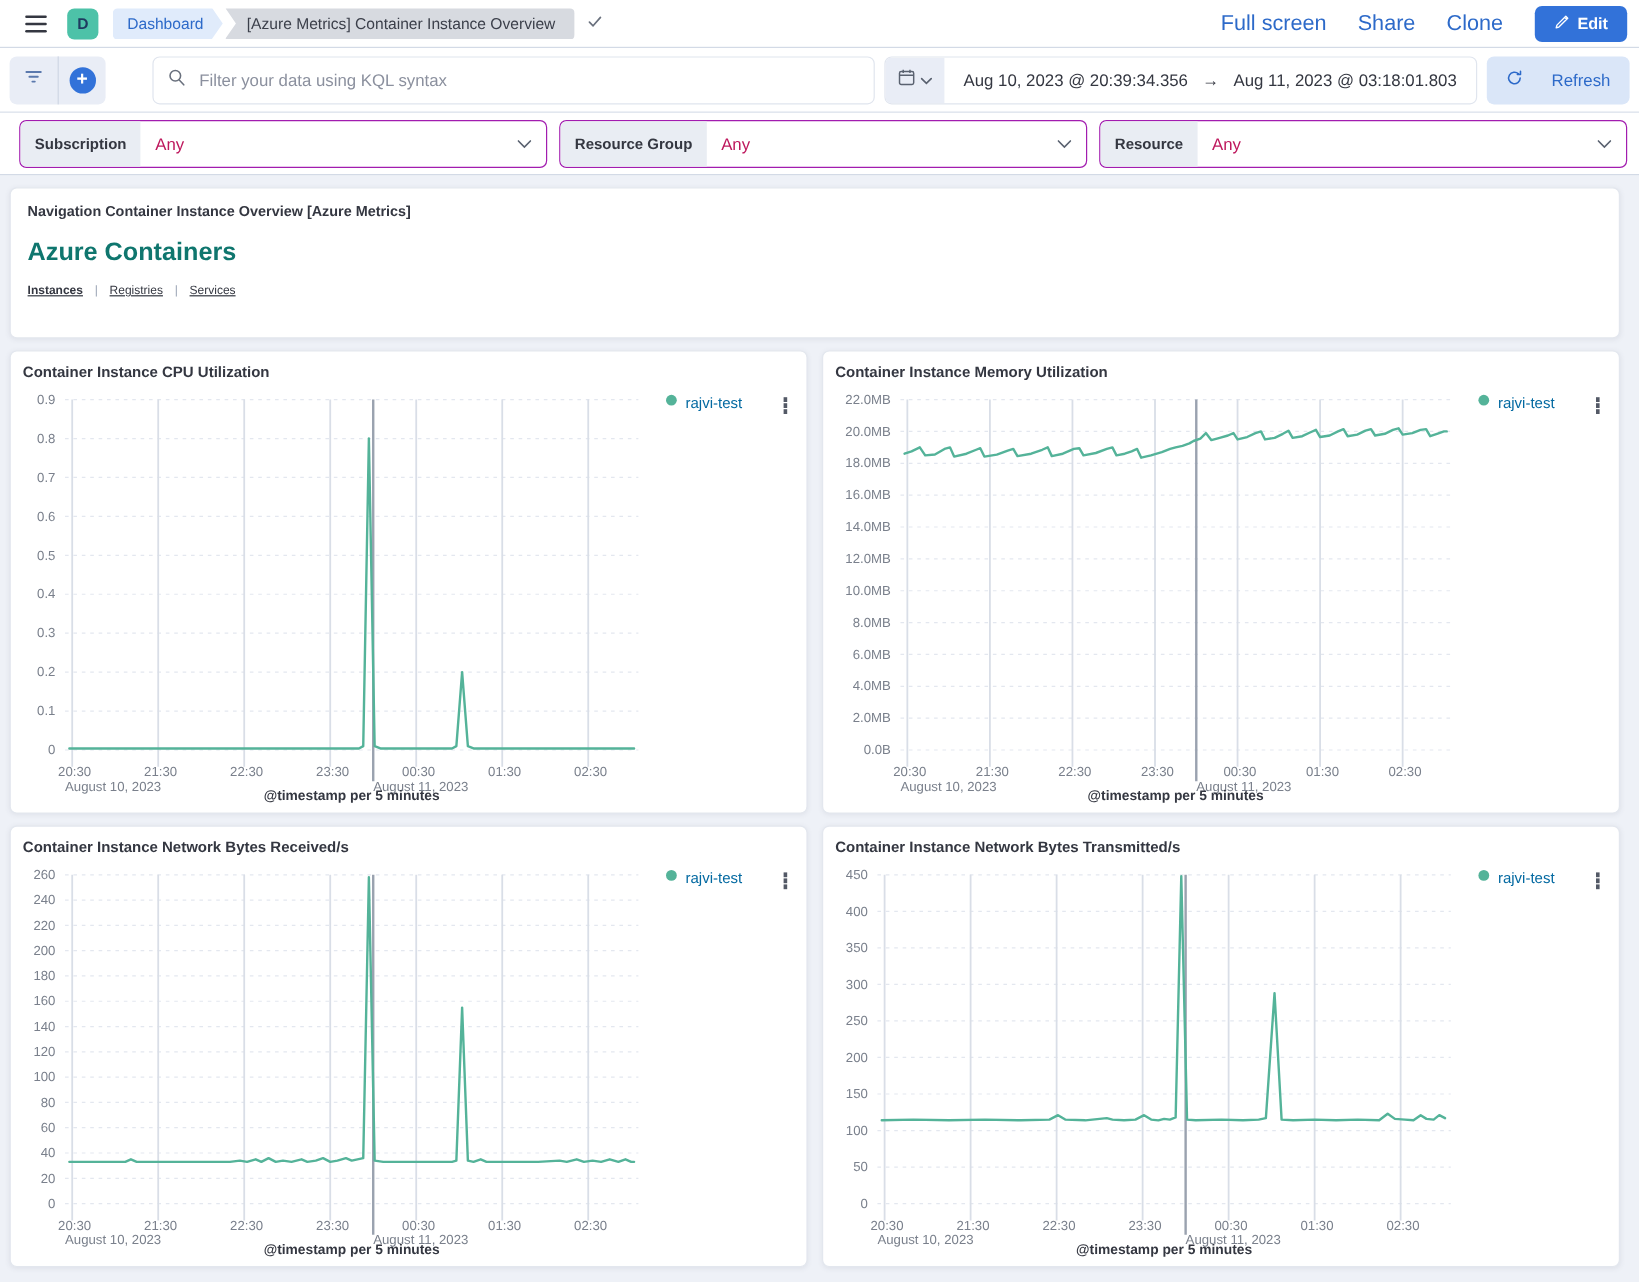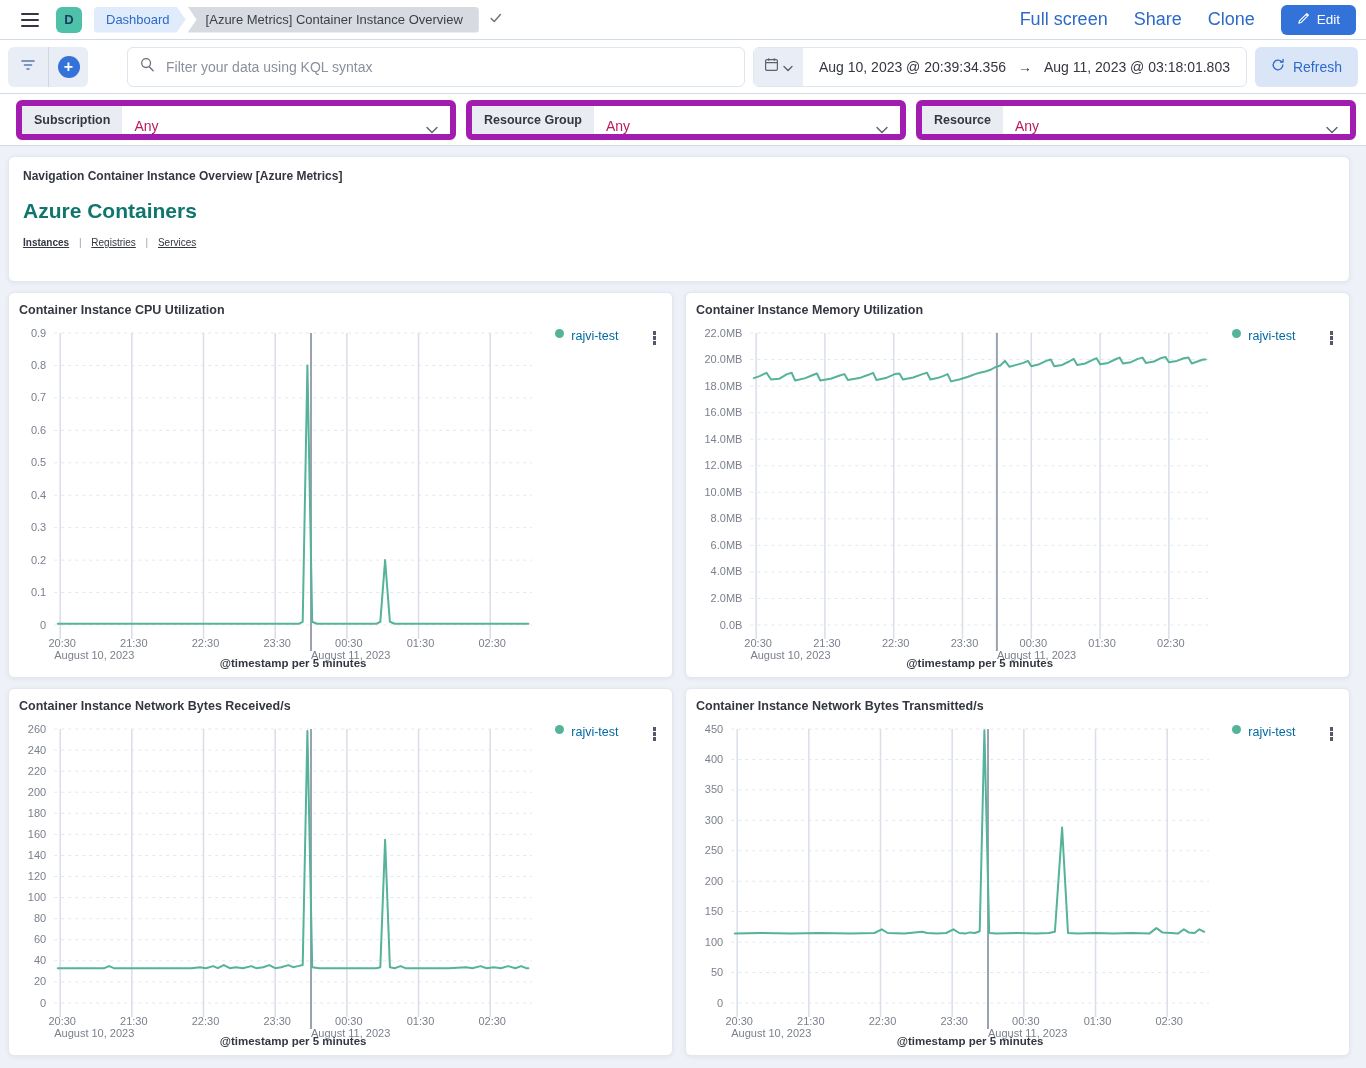"Edit" .edit-btn { font-weight: 400 -> 700 }
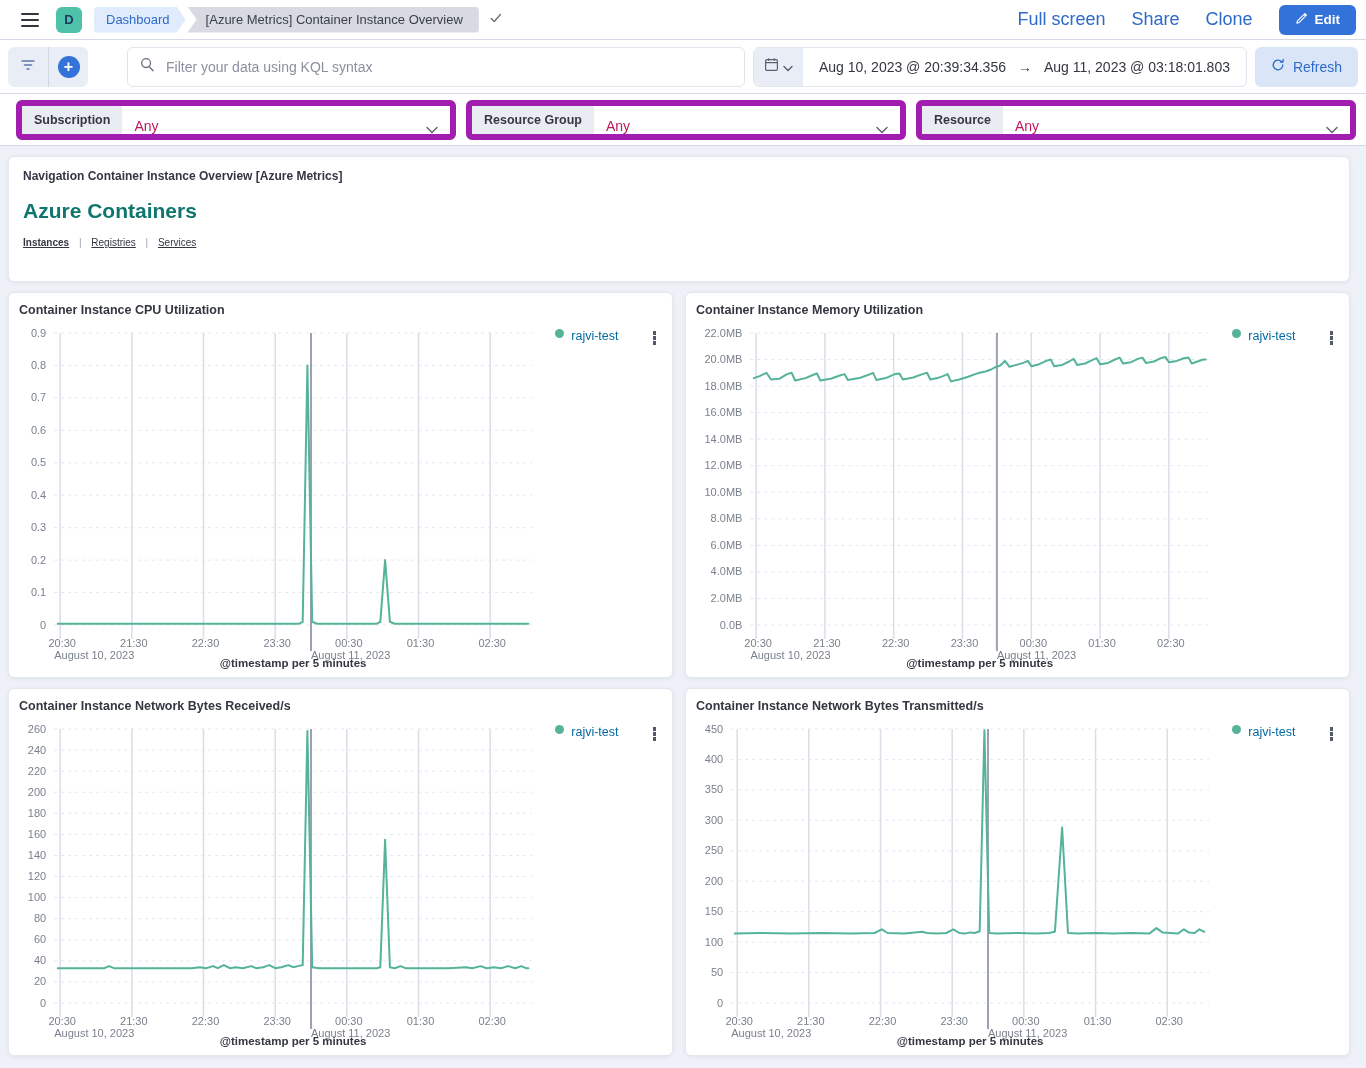"Refresh" .refresh-btn { gap: 8px -> 24px }
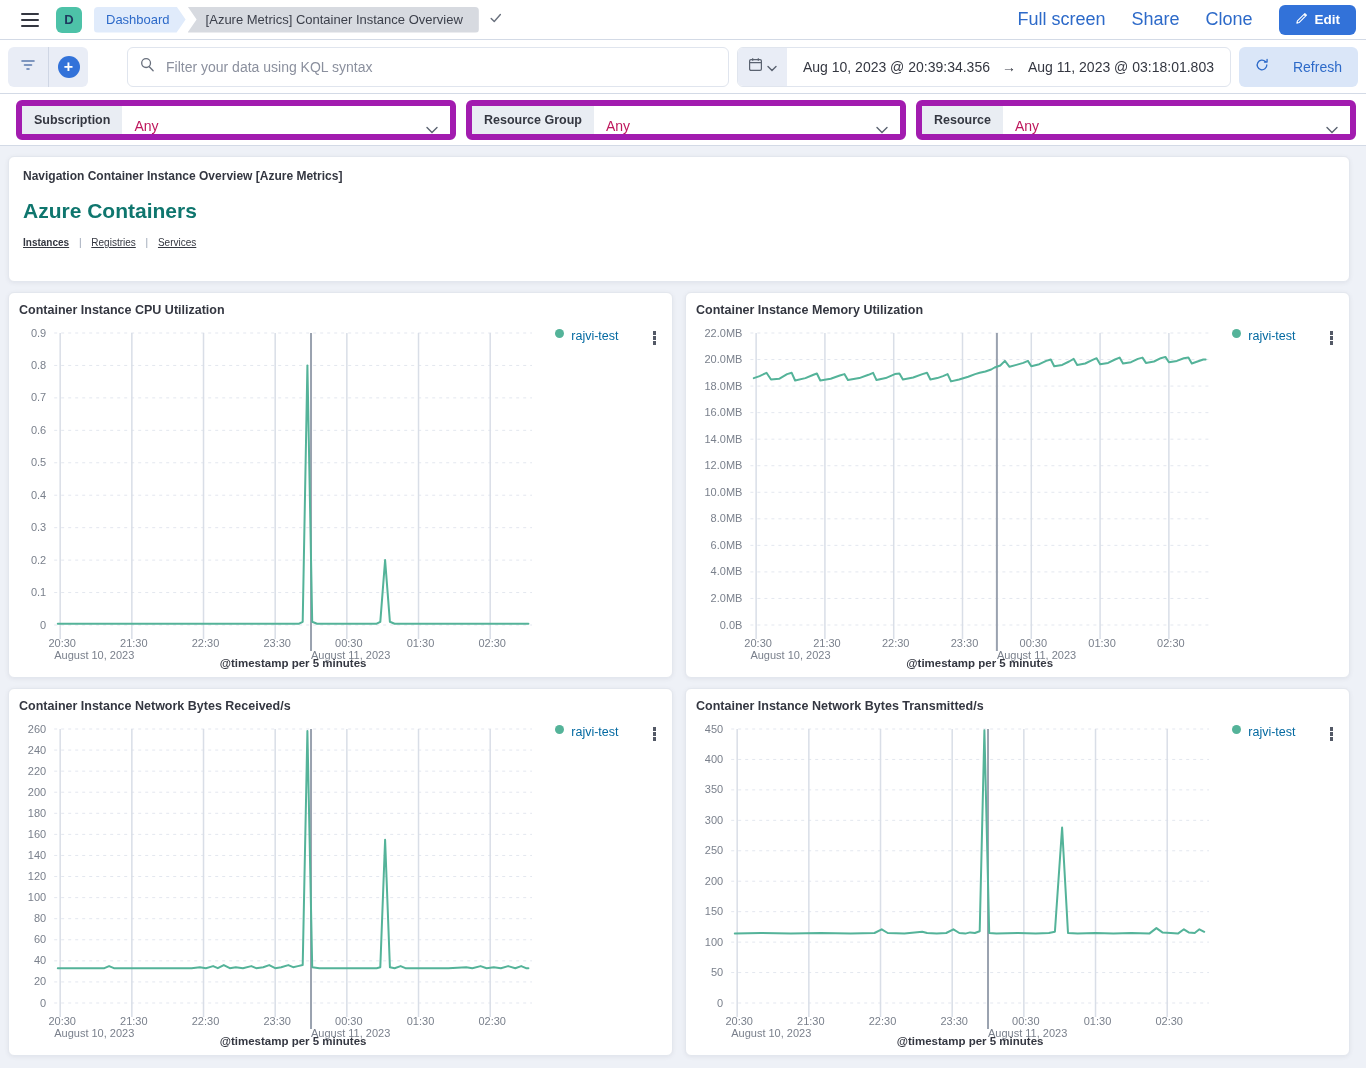"Subscription" .pill { align-items: flex-end -> center; border: 6px solid #a21caf -> 1px solid #a21caf }
